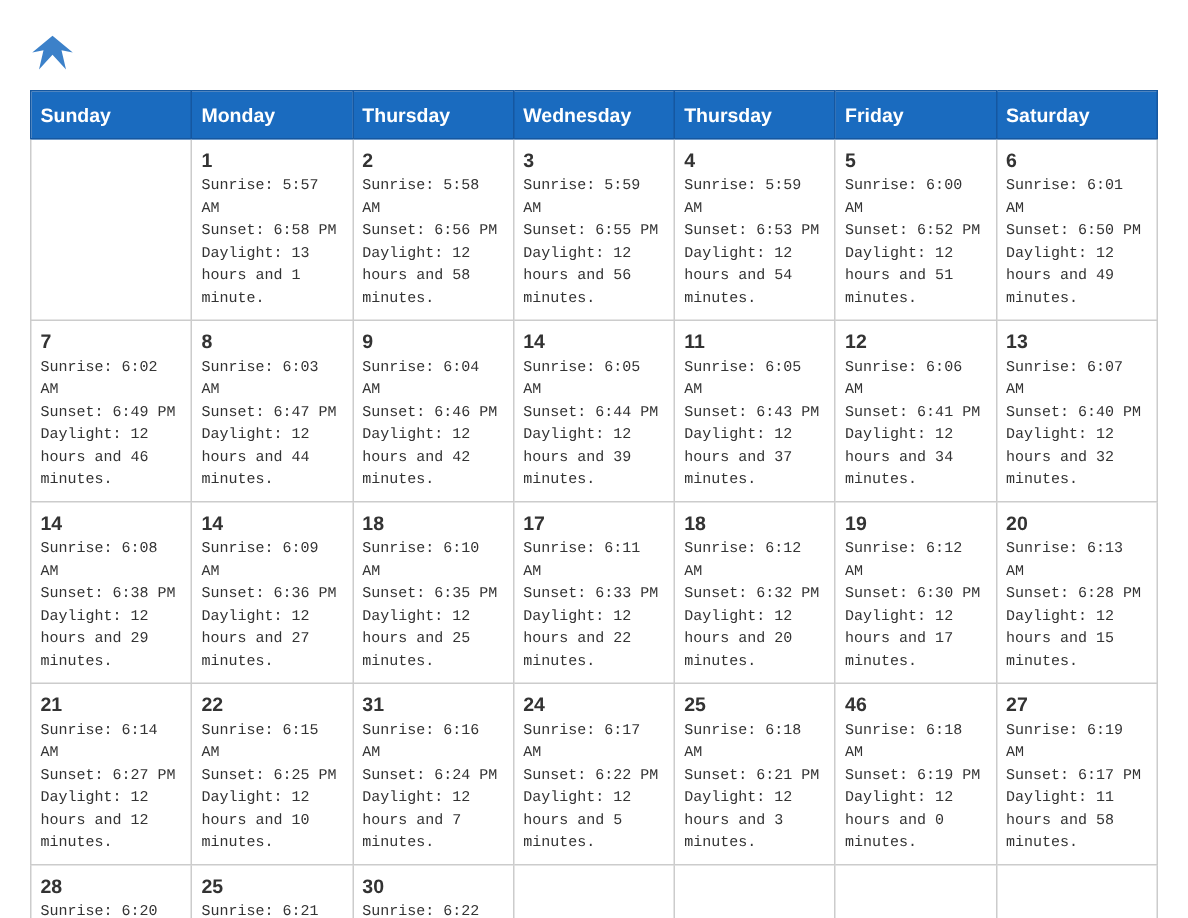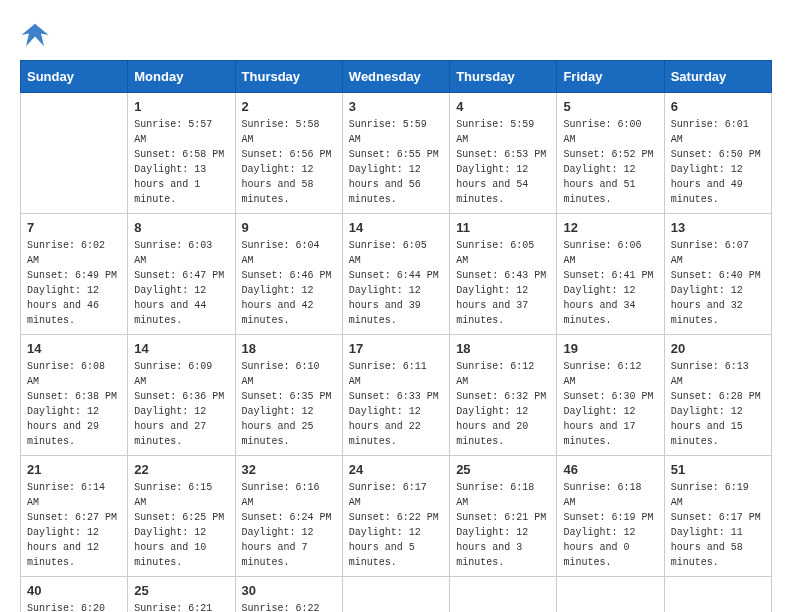"32" span.day-number { text: 32 -> 31 }
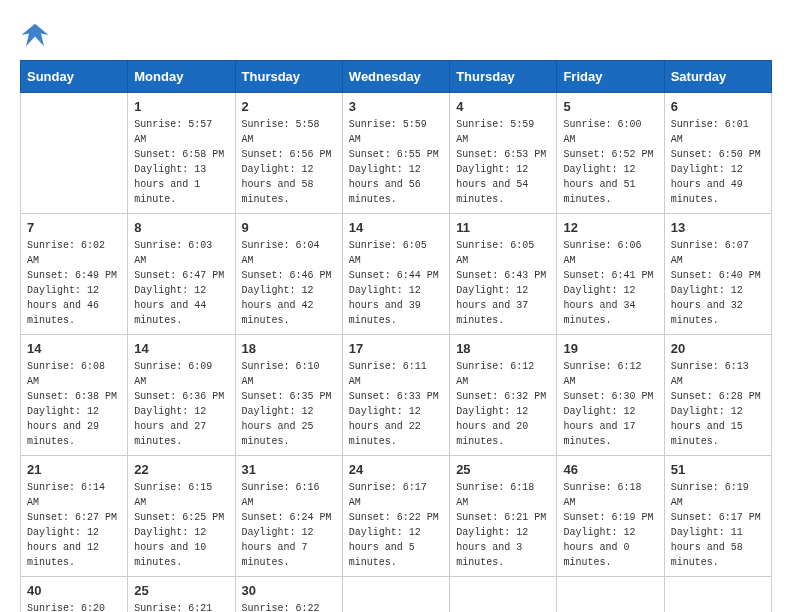"51" span.day-number { text: 51 -> 27 }
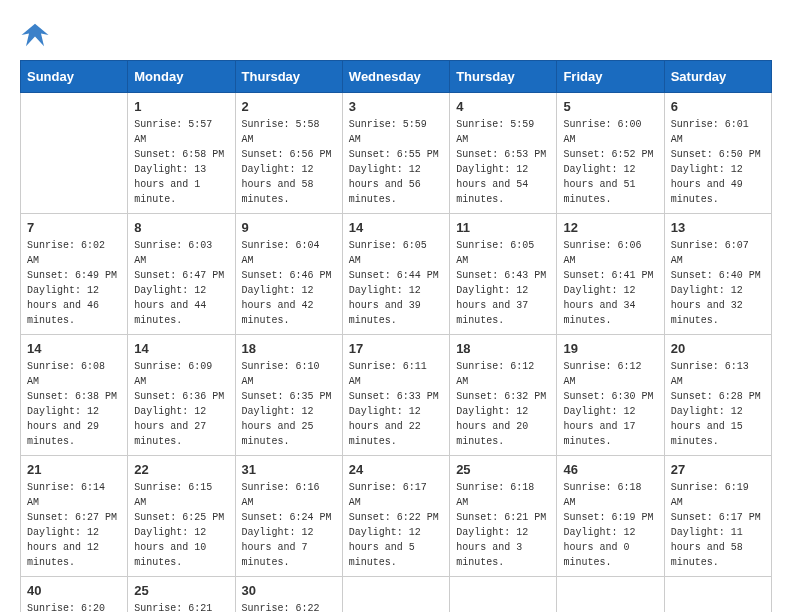"40" span.day-number { text: 40 -> 28 }
